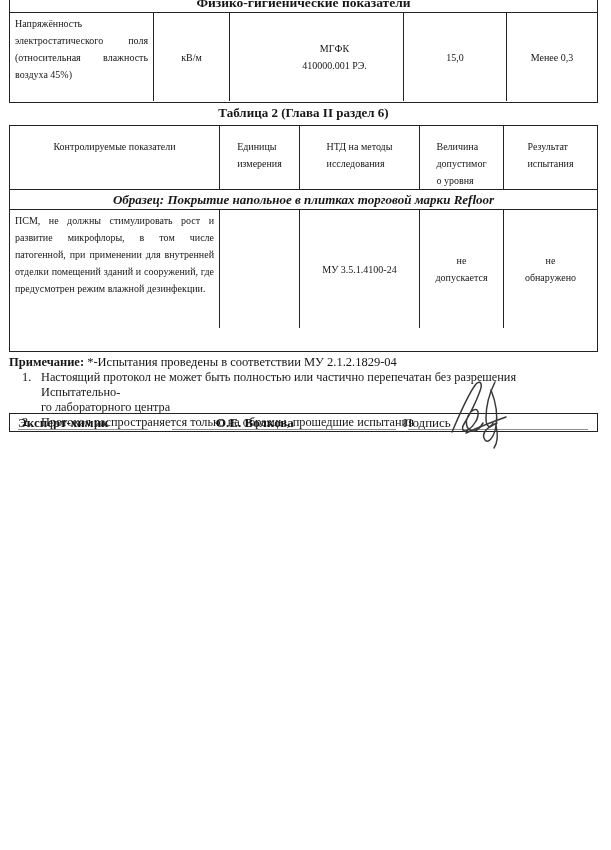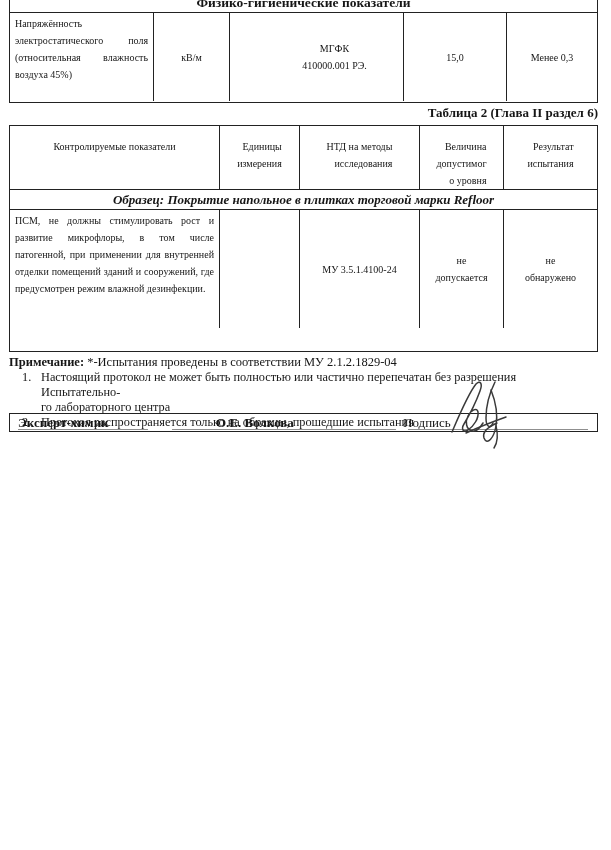"Таблица 2 (Глава II раздел" #caption { text-align: right -> center }
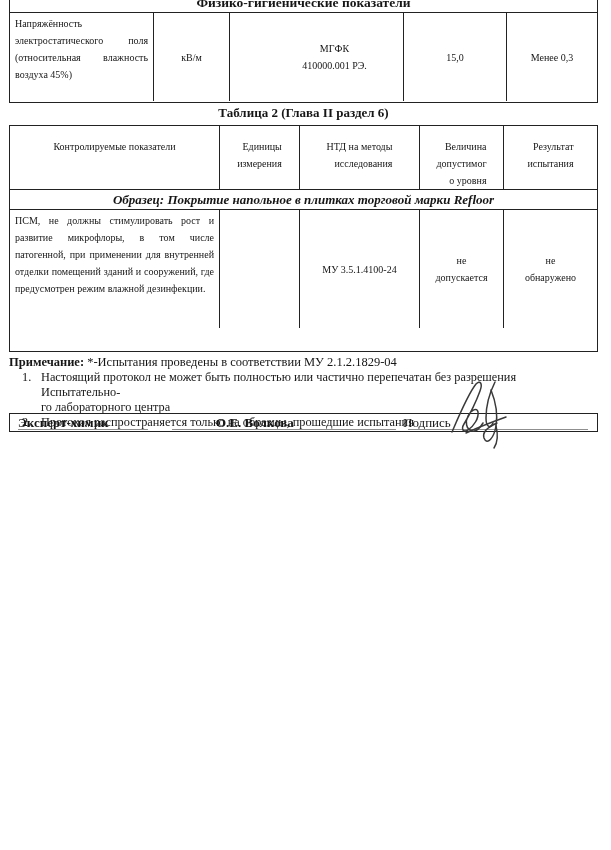"Контролируемые показатели" #t2-head .cell { text-align: right -> left }
